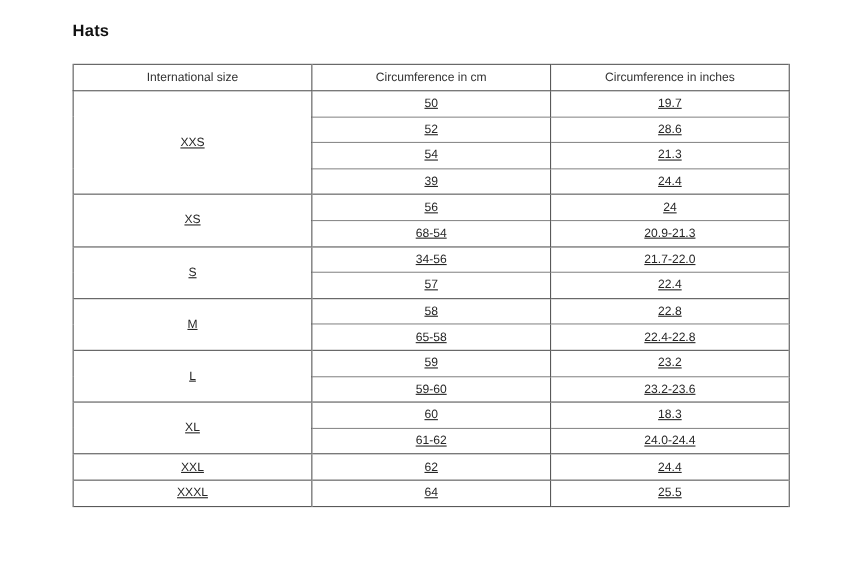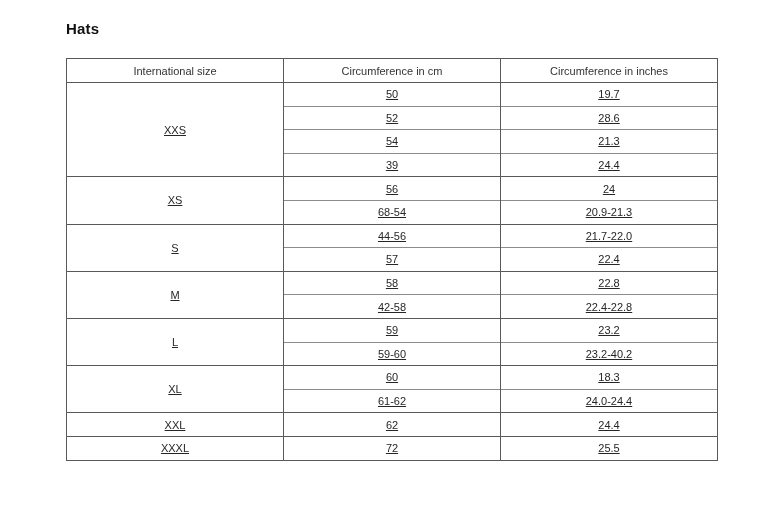"44-56" td { text: 44-56 -> 34-56 }
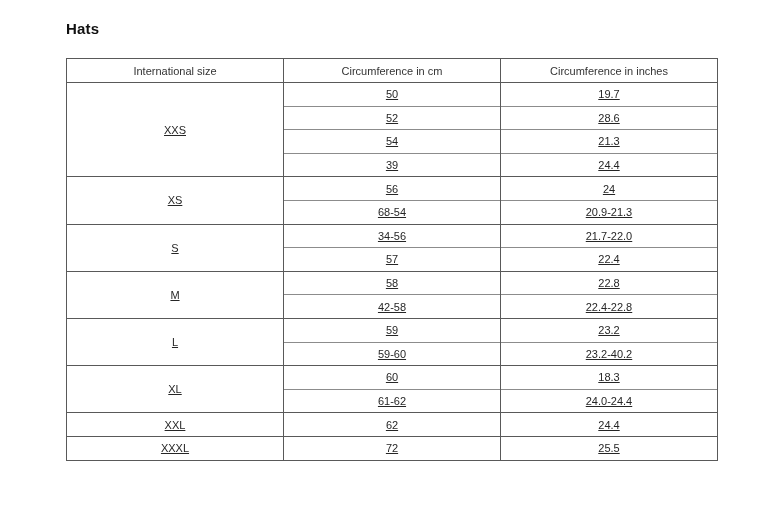"42-58" td { text: 42-58 -> 65-58 }
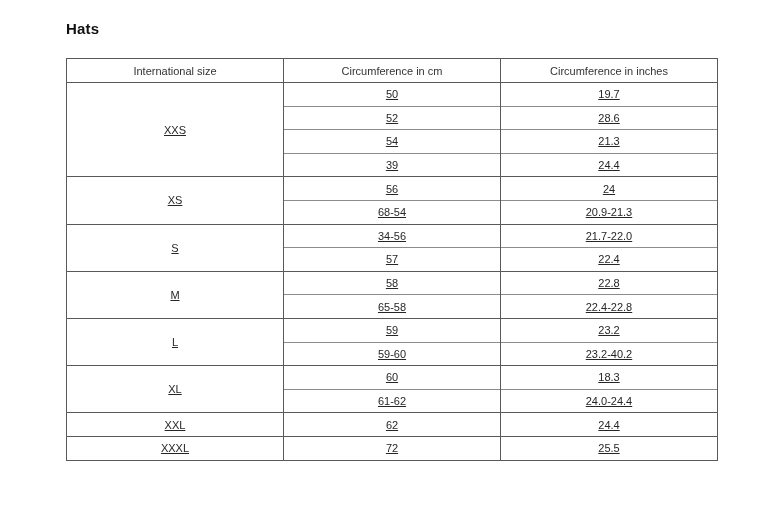"23.2-40.2" td { text: 23.2-40.2 -> 23.2-23.6 }
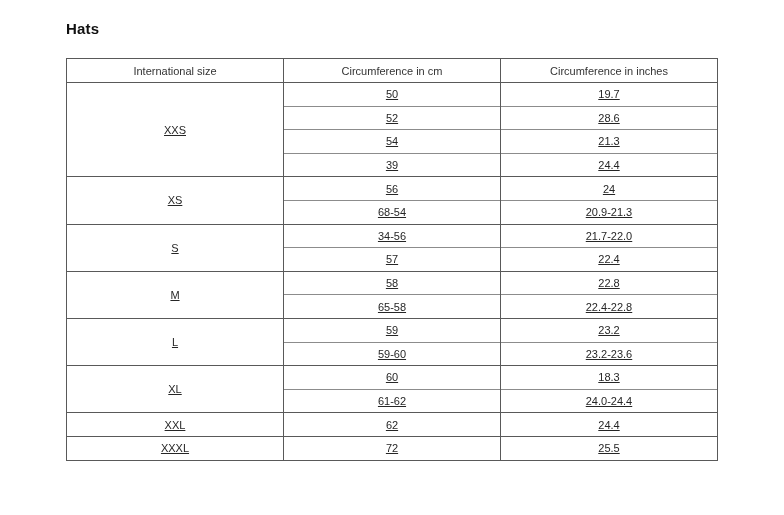"72" td { text: 72 -> 64 }
